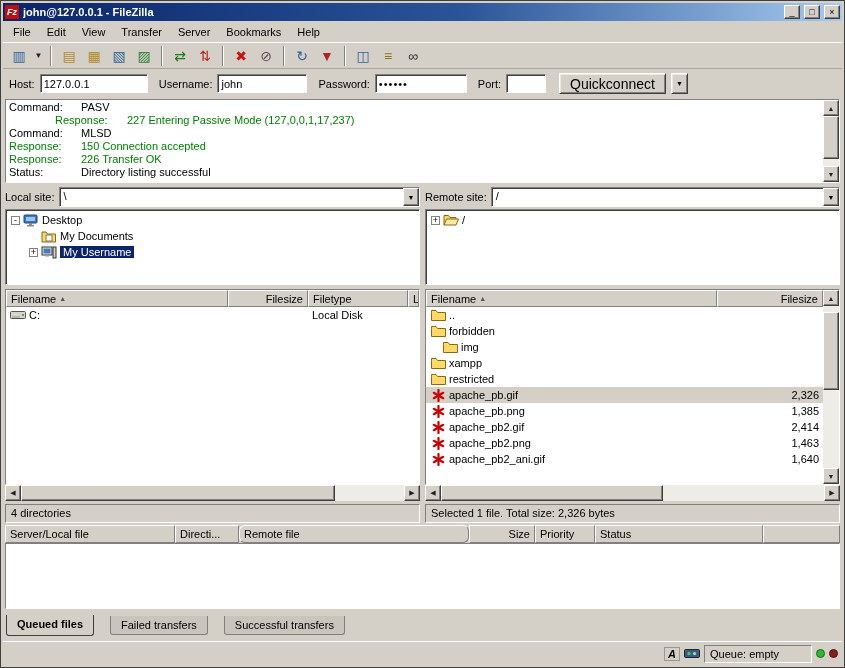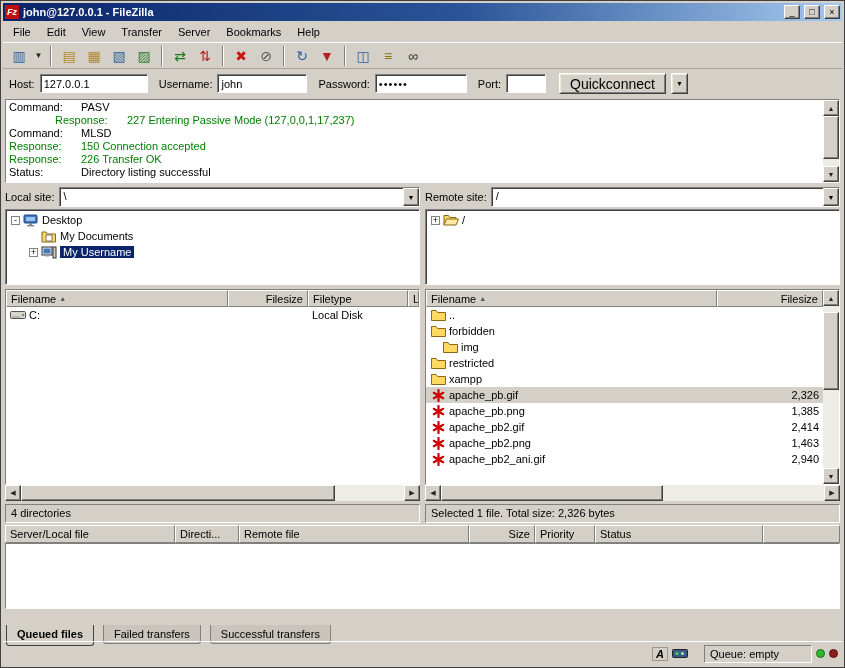"restricted" div.list-row { order: before "xampp" -> after "xampp" }
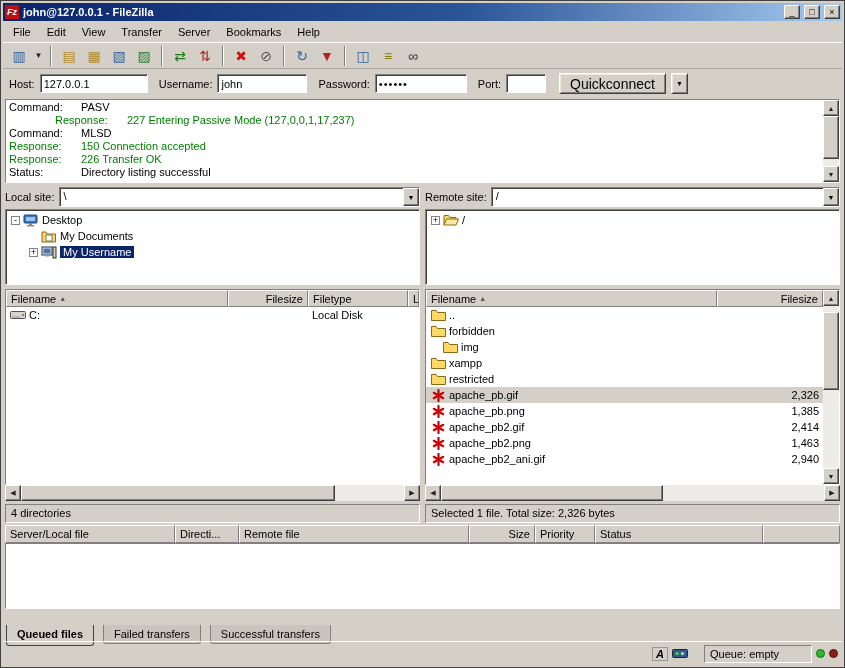"2,940" div.cell { text: 2,940 -> 1,640 }
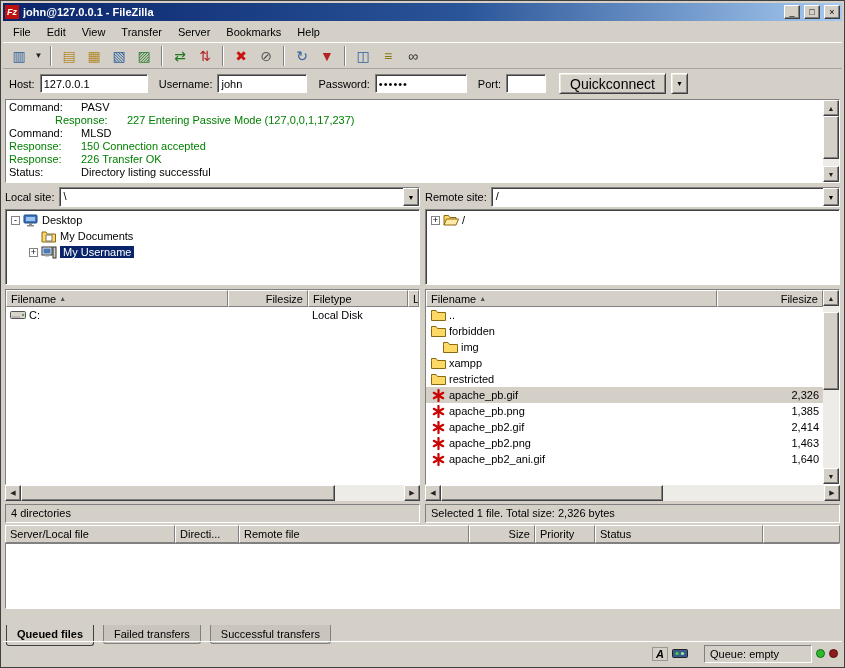"Remote file" div.hcell { border-radius: none -> 6px }
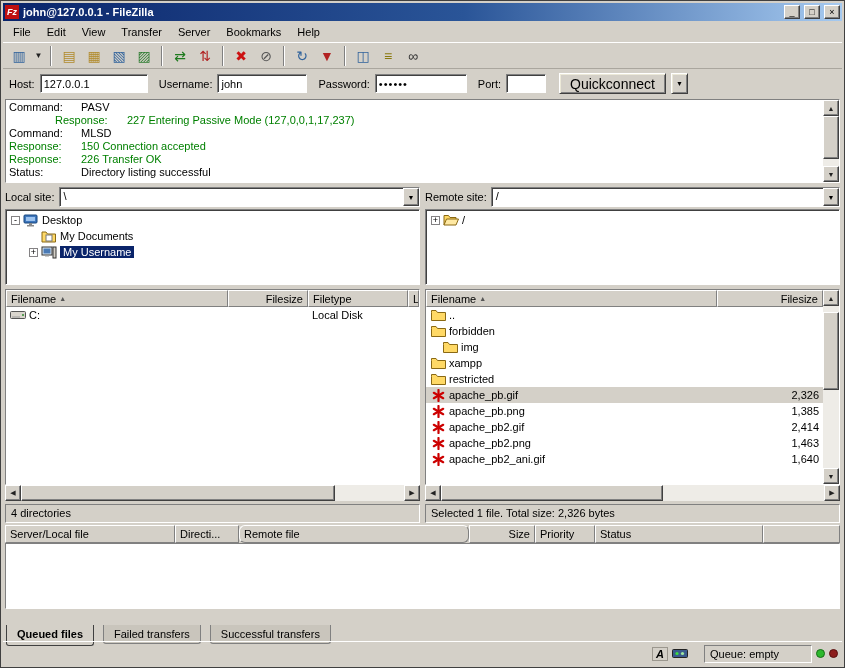"Queued files" .tabs-row { align-items: flex-start -> center; gap: 9px -> 16px }
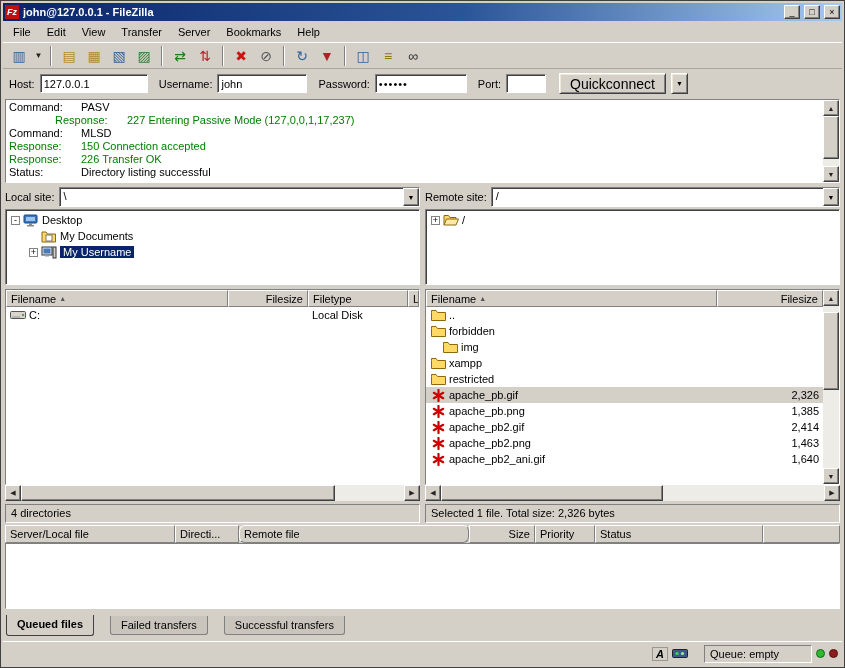"Queue: empty" .queue-status-panel { margin-left: 12px -> none }
